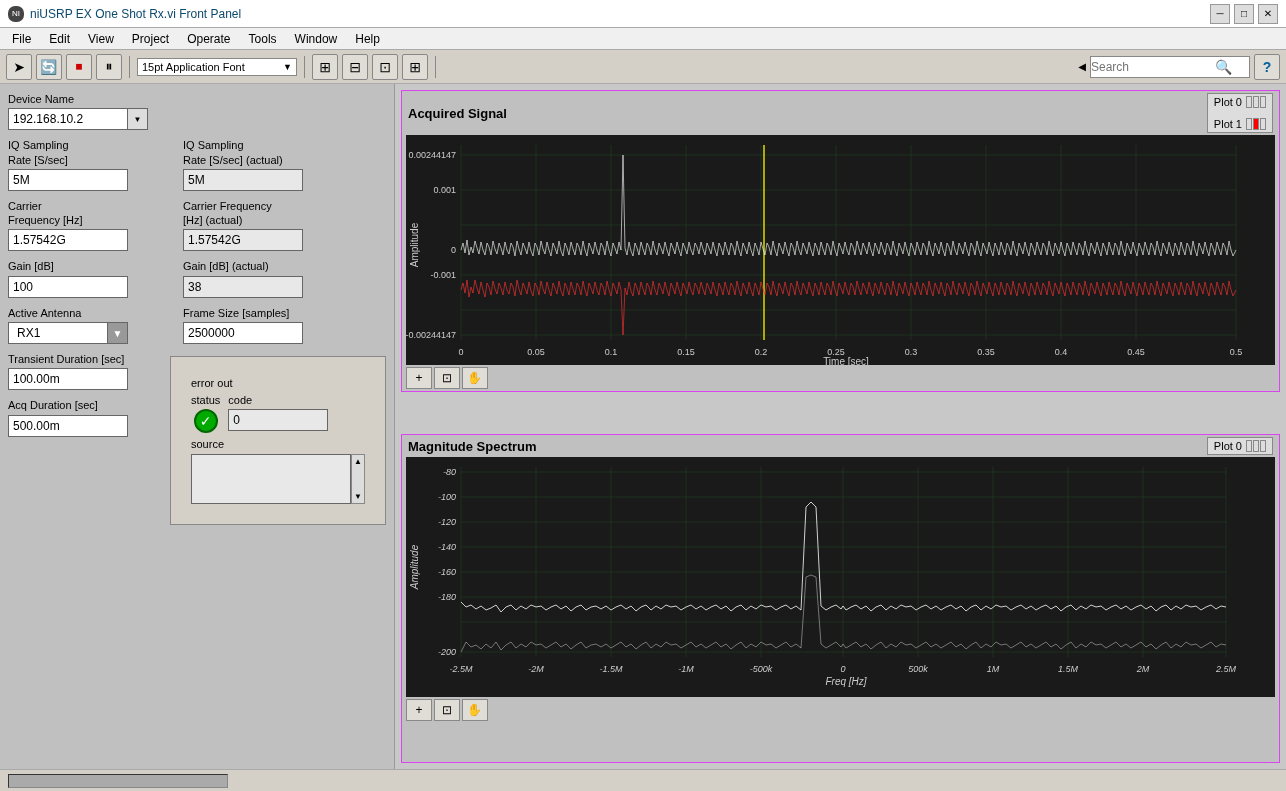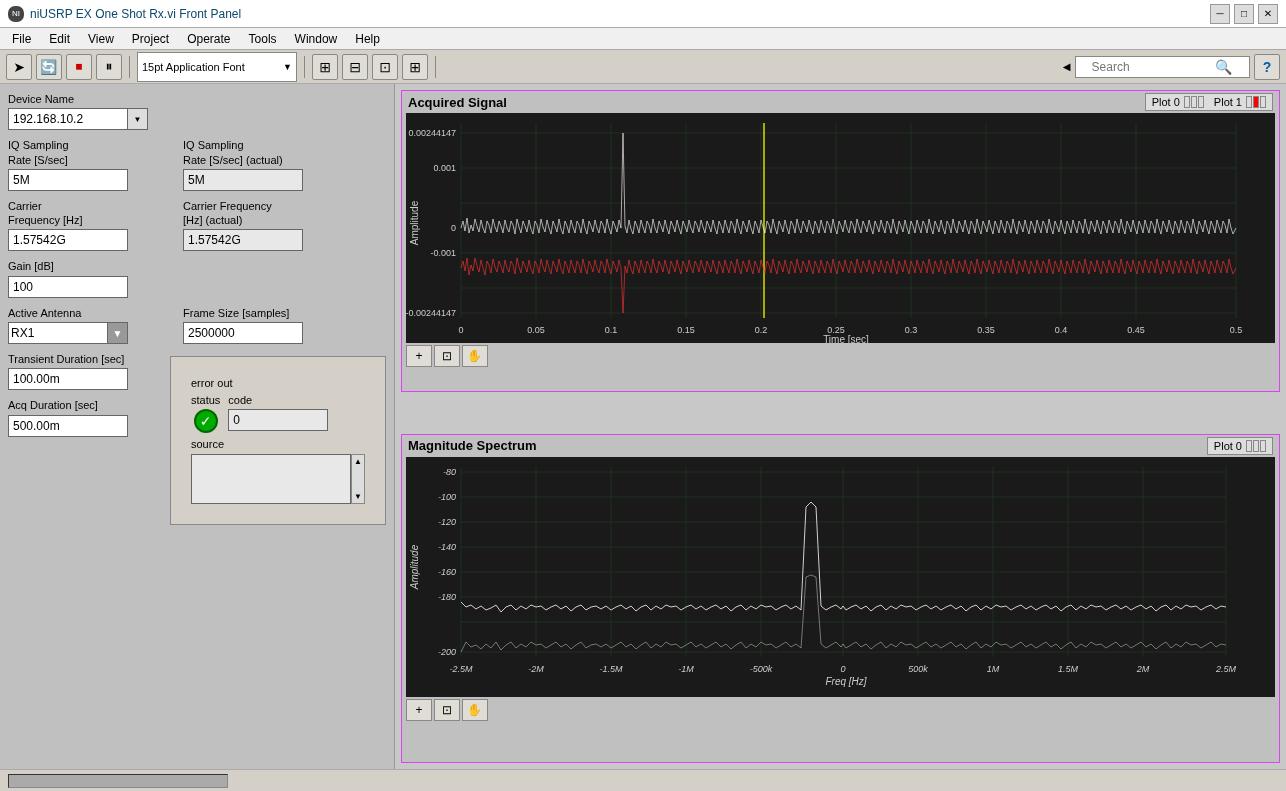"15pt Application Font" .toolbar-dropdown { height: 30px -> 18px }
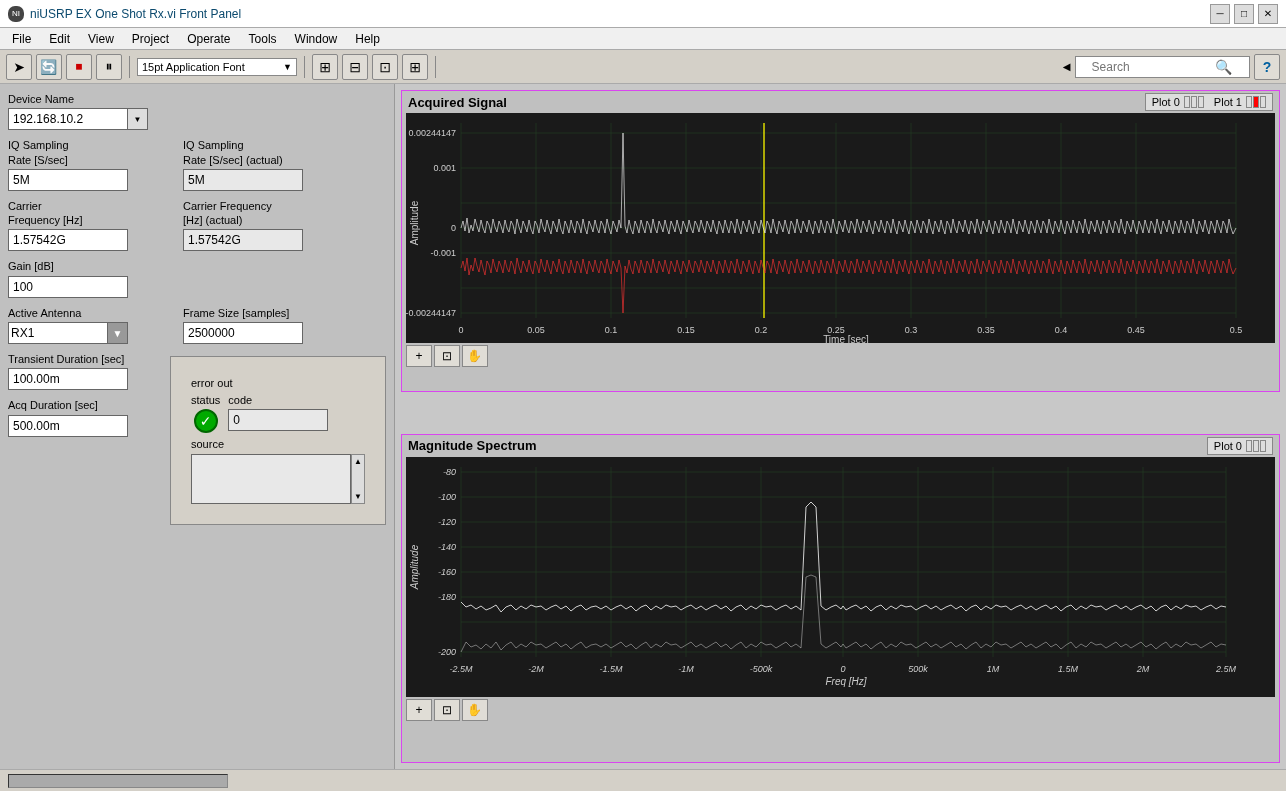"Search" .search-area { padding: 0 16px -> 0 0 }
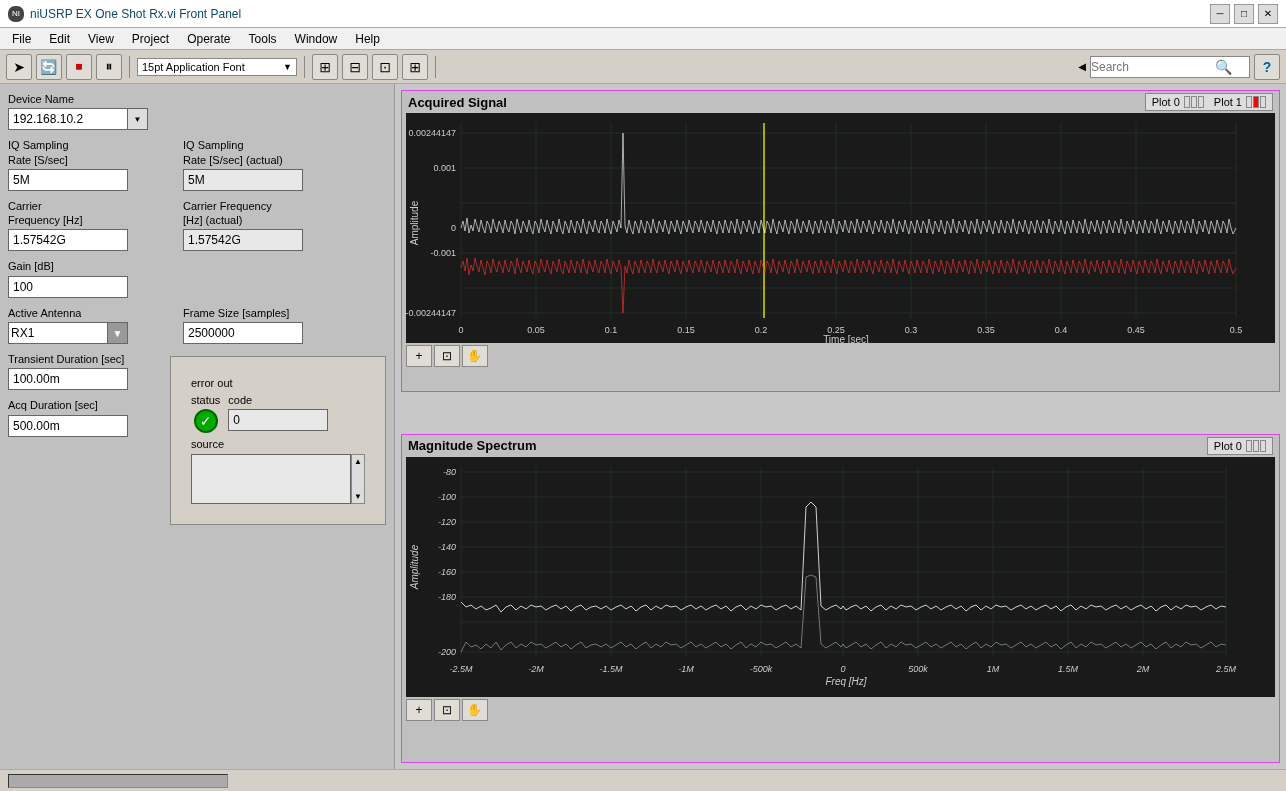"Plot 0" .plot-legend-box { flex-direction: none -> column }
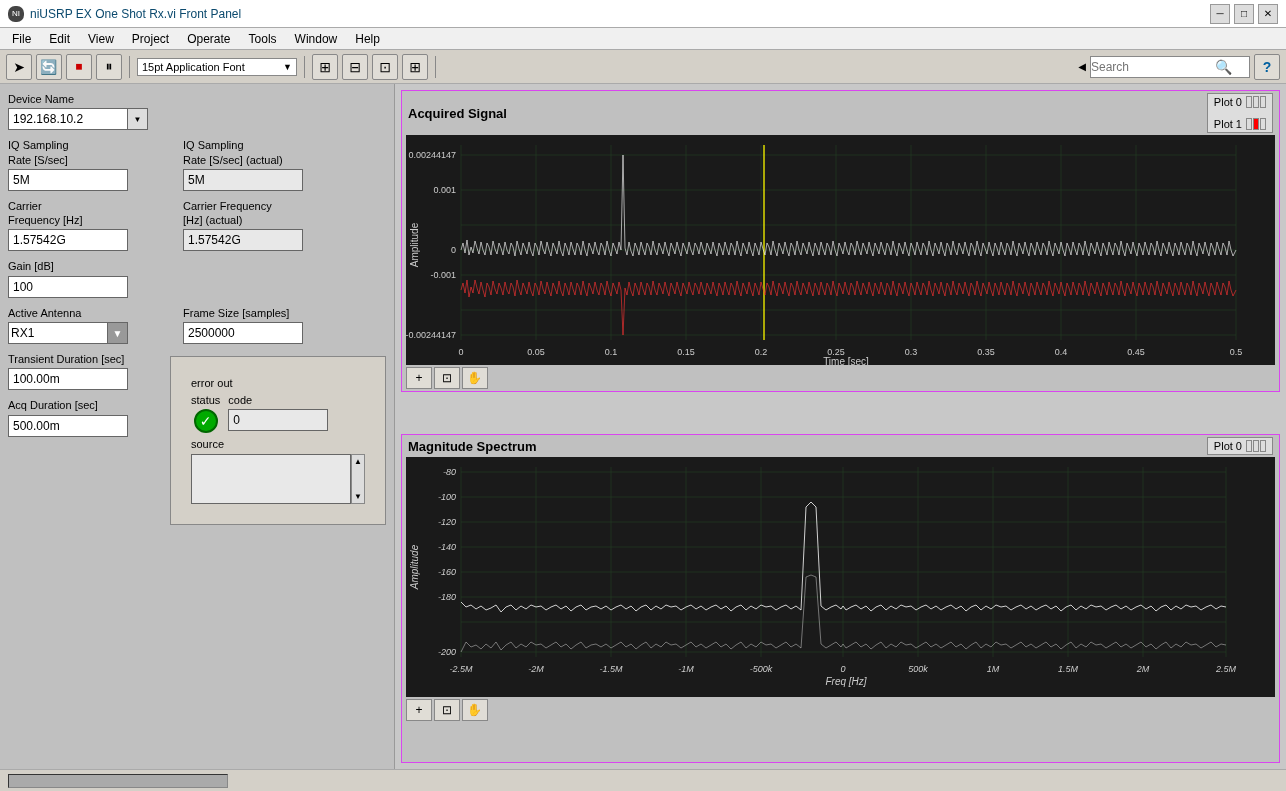"Gain [dB] (actual)" div.col-right { html: none -> <div> <div> <div>Gain [dB] (actual)</div> <input> </div> </div> }
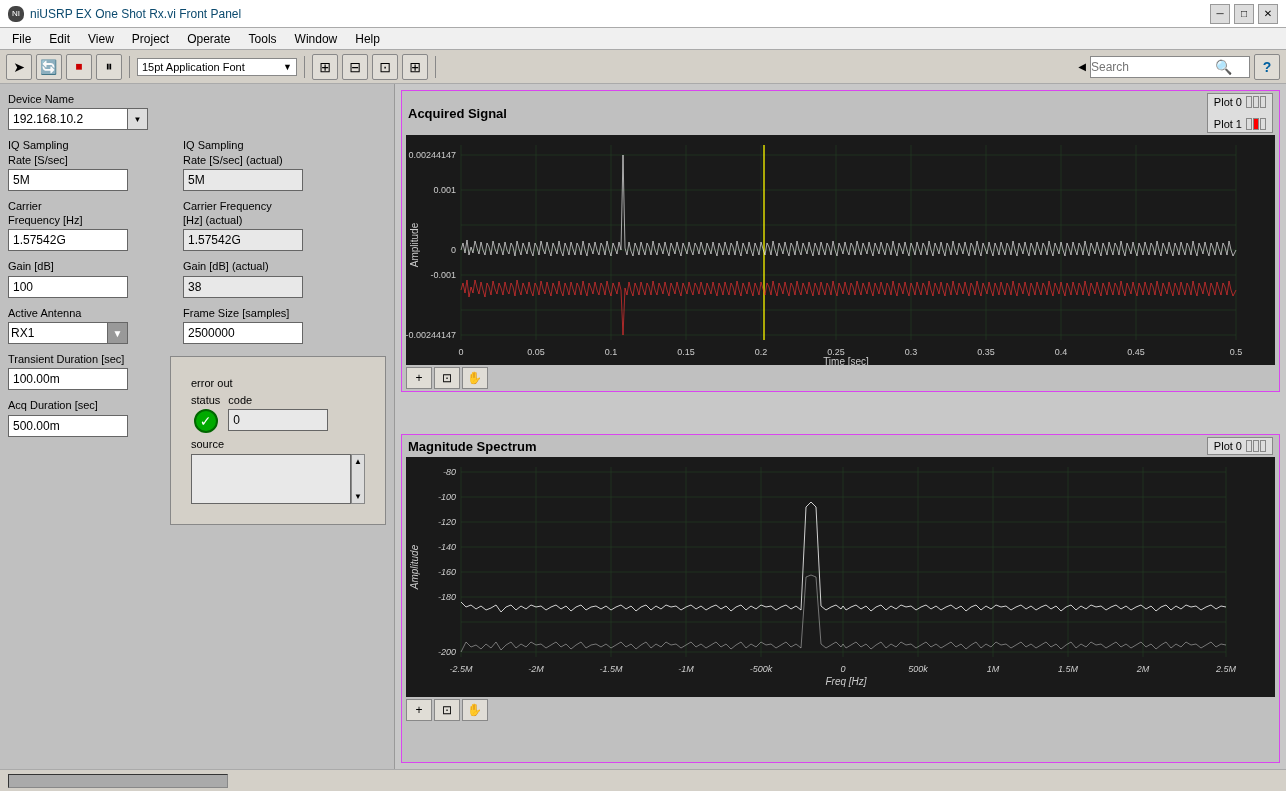"RX1" .antenna-input { padding: 2px 2px -> 2px 8px }
